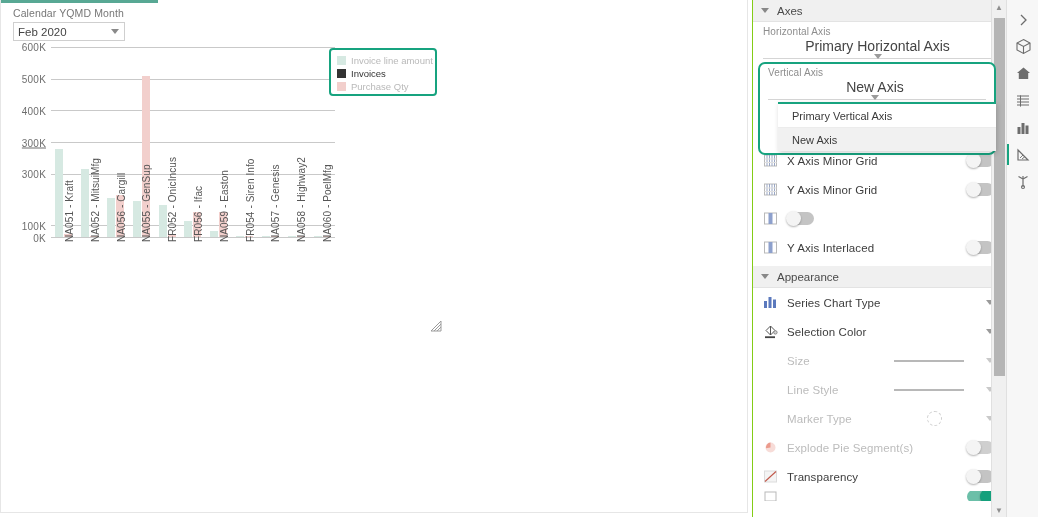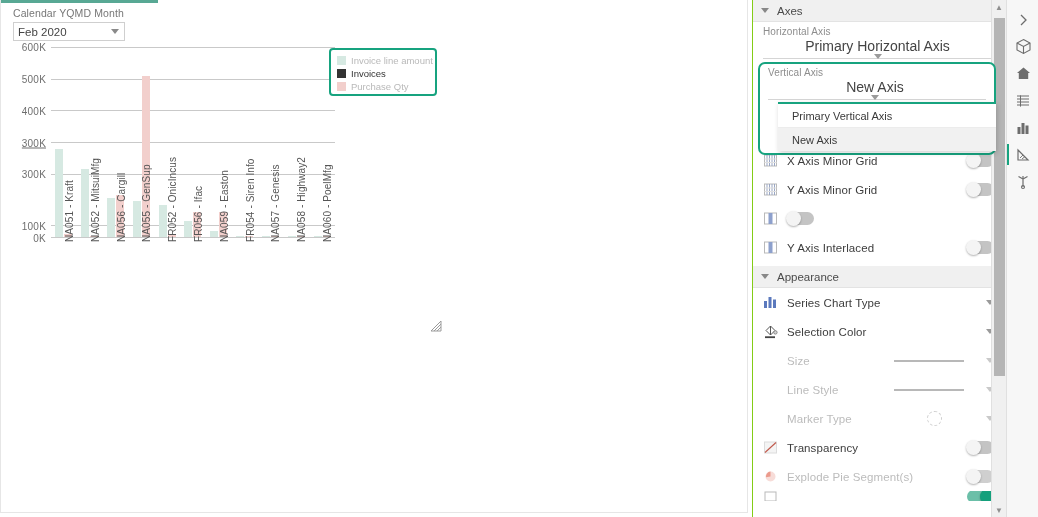"Transparency" div.row { order: before "Explode Pie Segment(s)" -> after "Explode Pie Segment(s)" }
